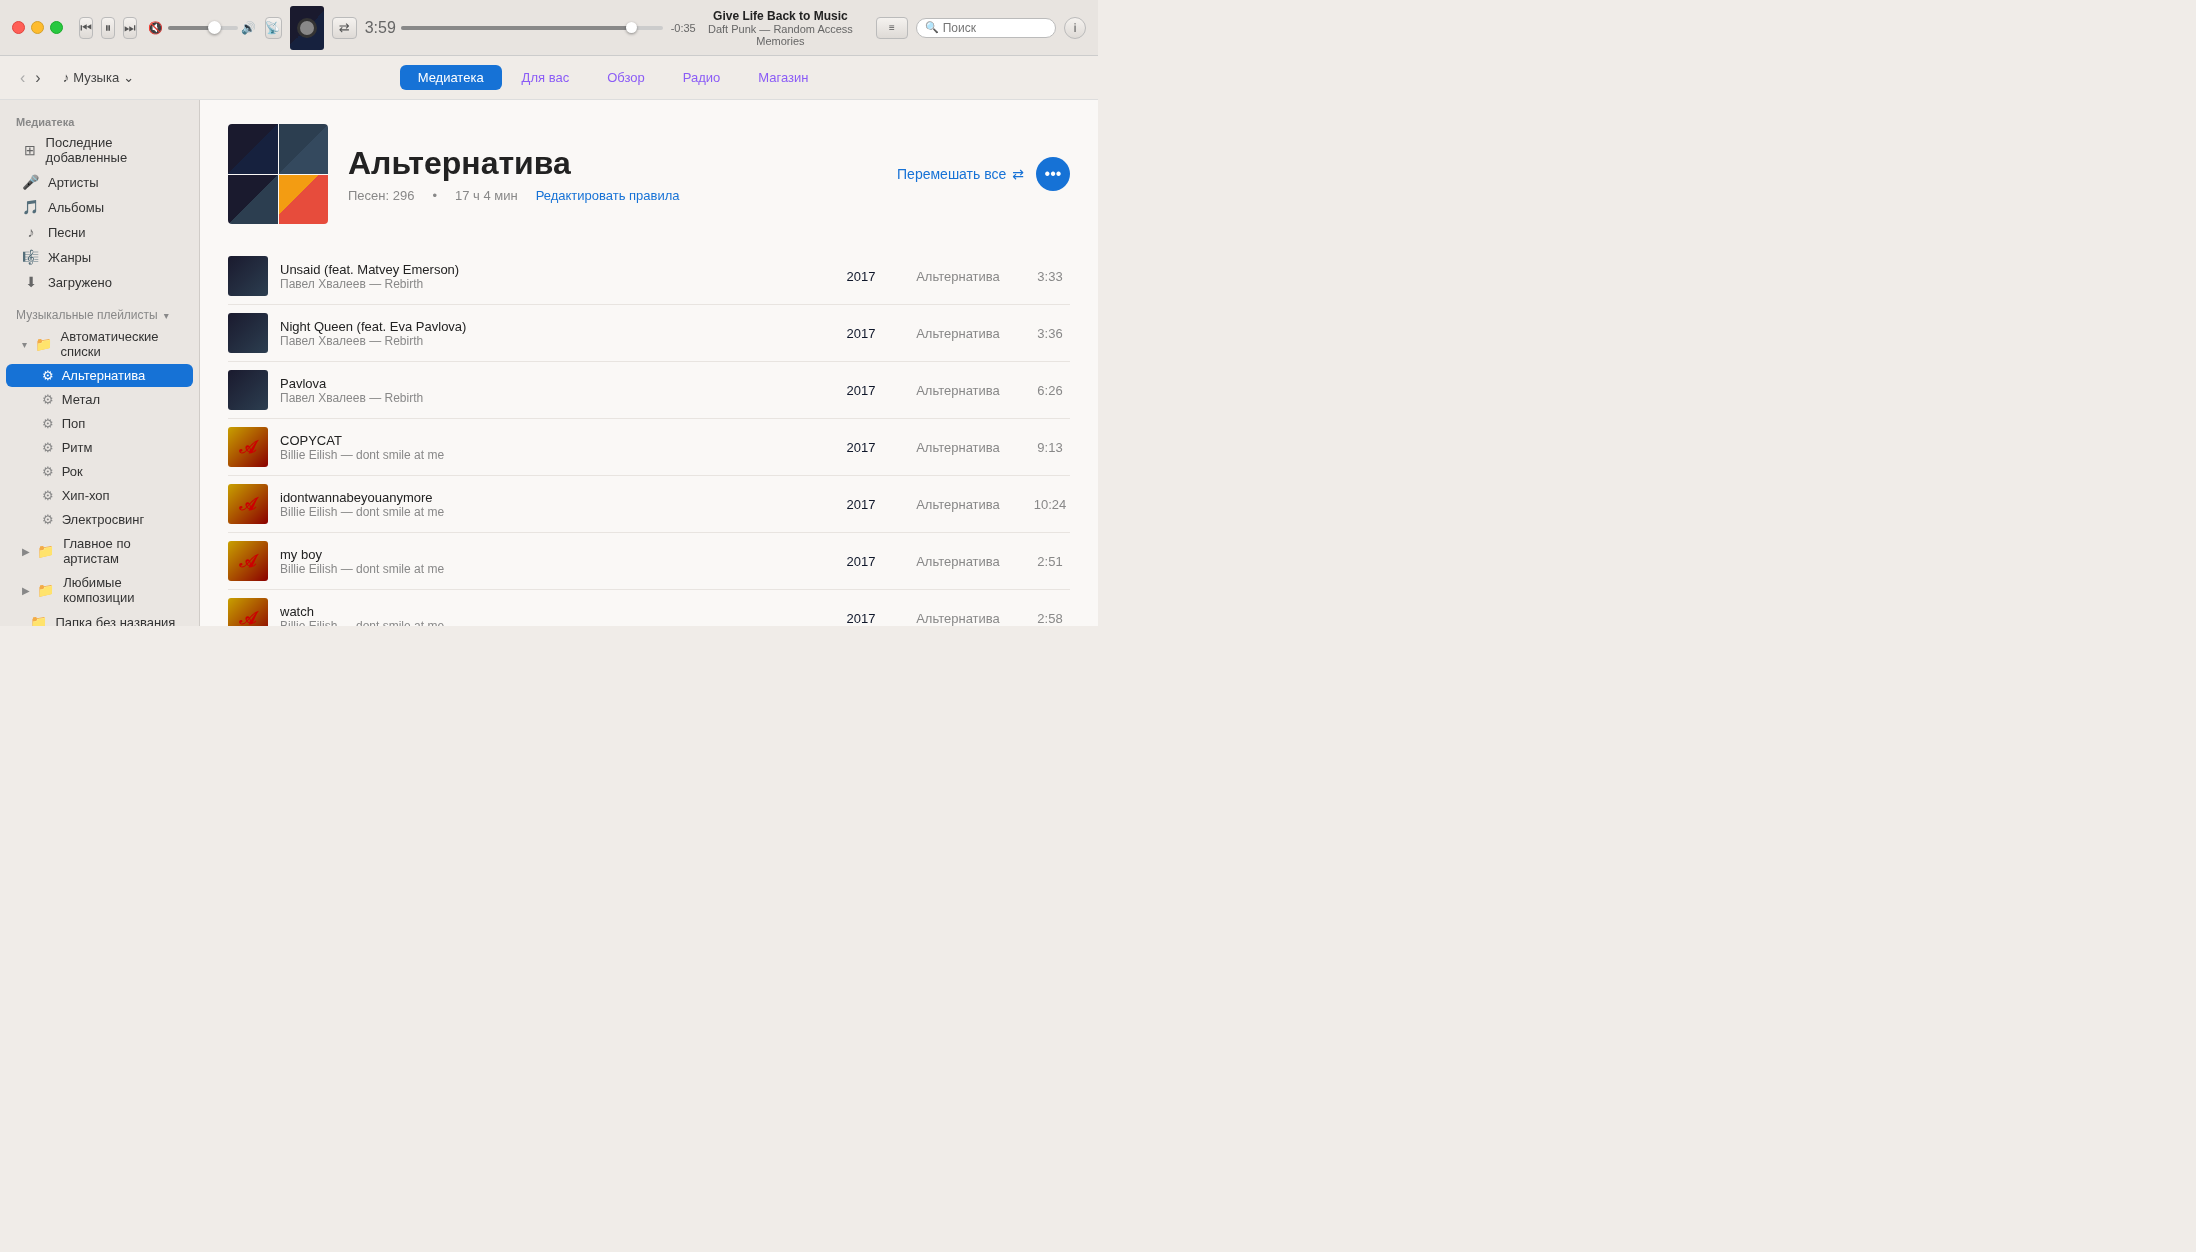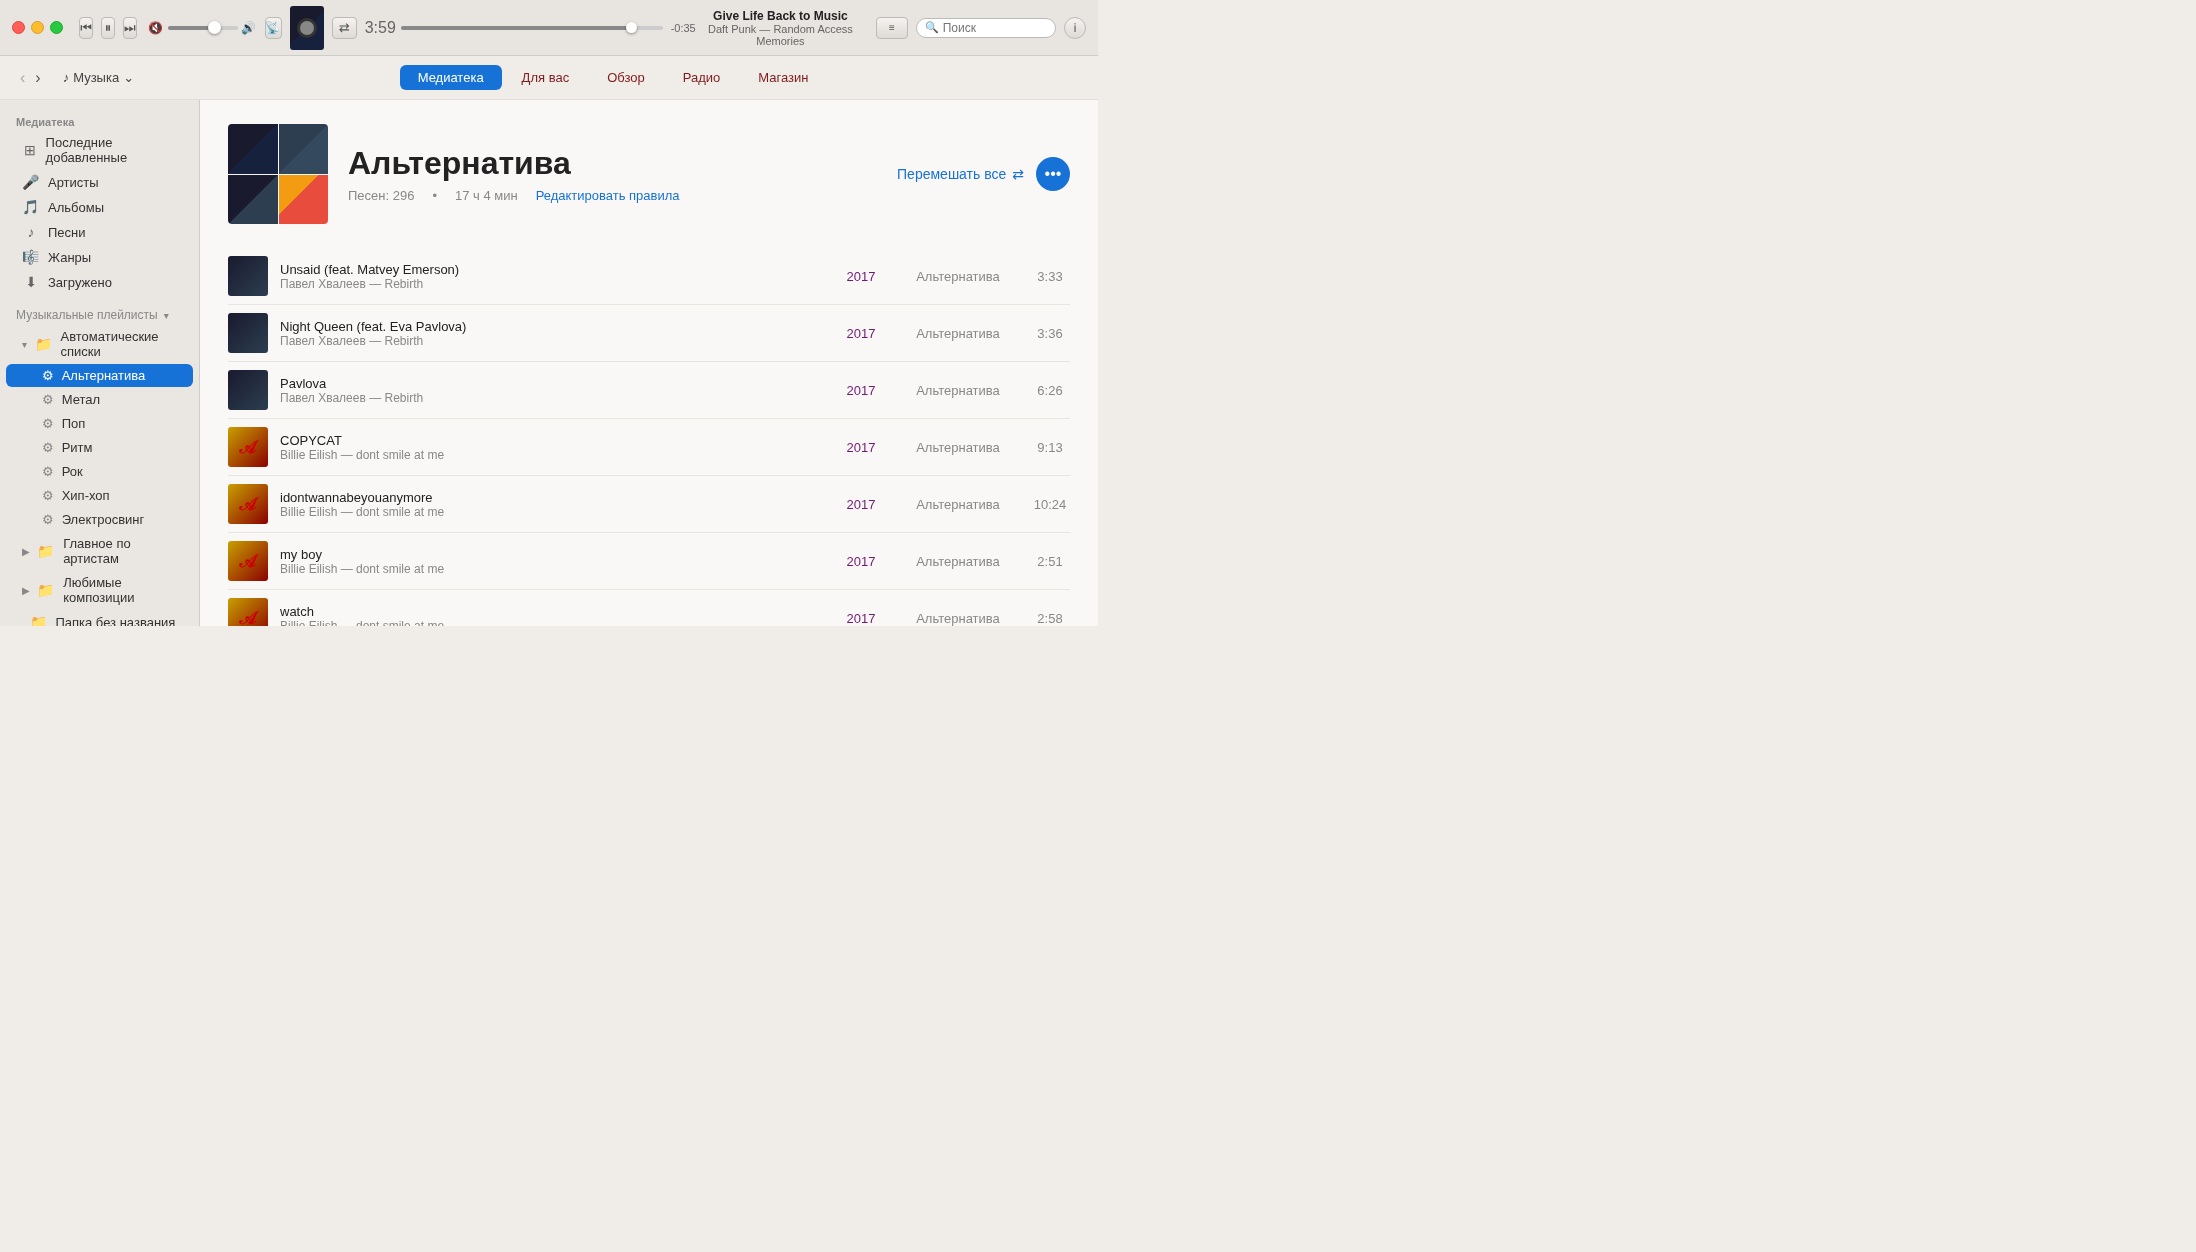"Для вас" .nav-tab { color: #7f1d1d -> #8b5cf6 }
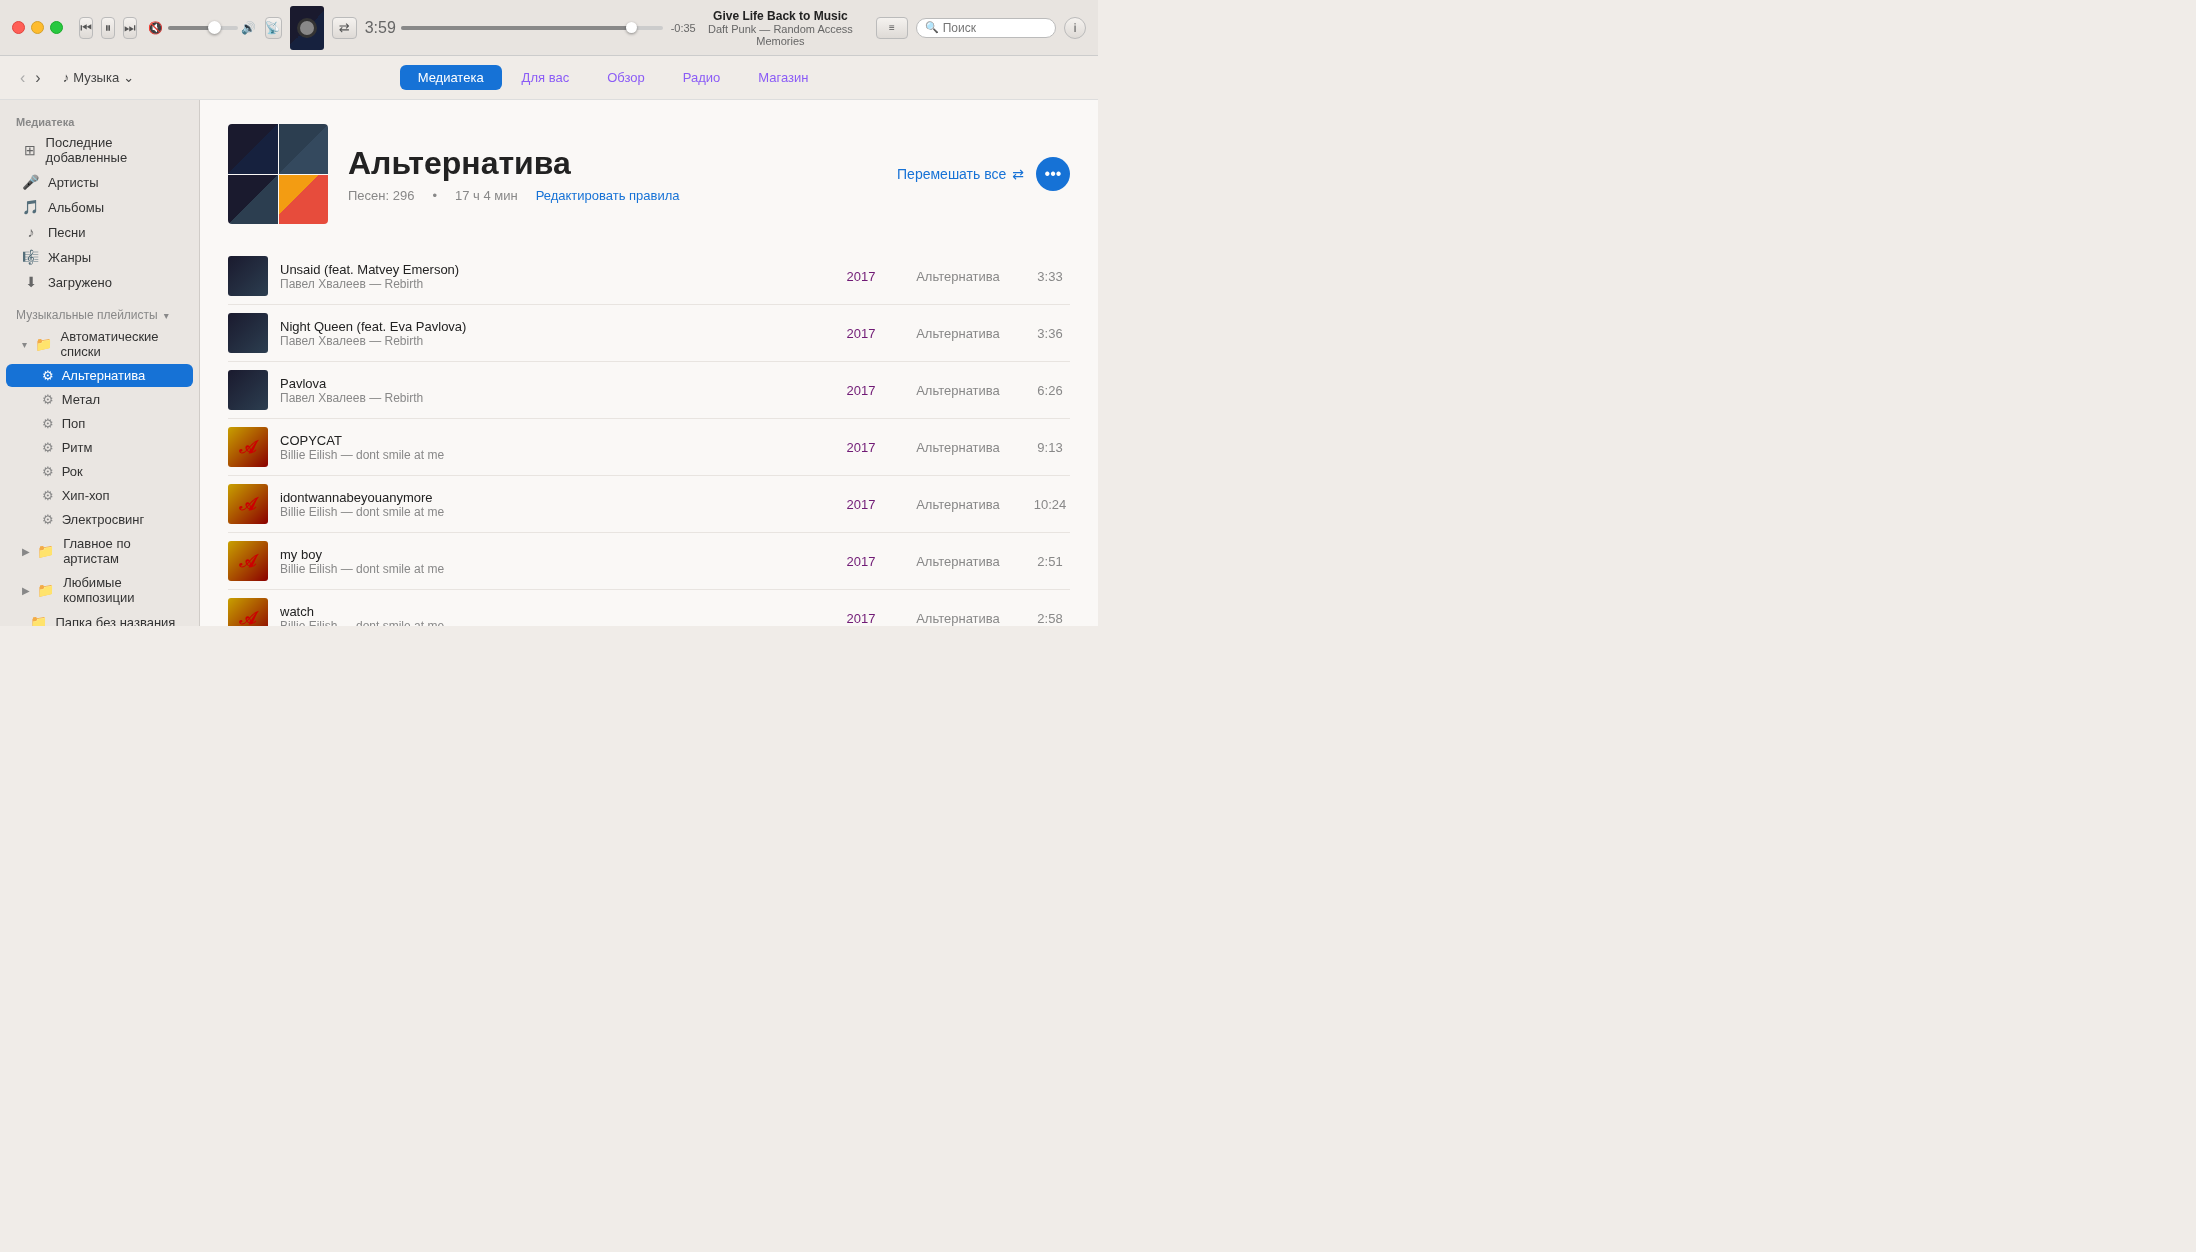"2017" .song-year { color: #701a75 -> #0f172a }
